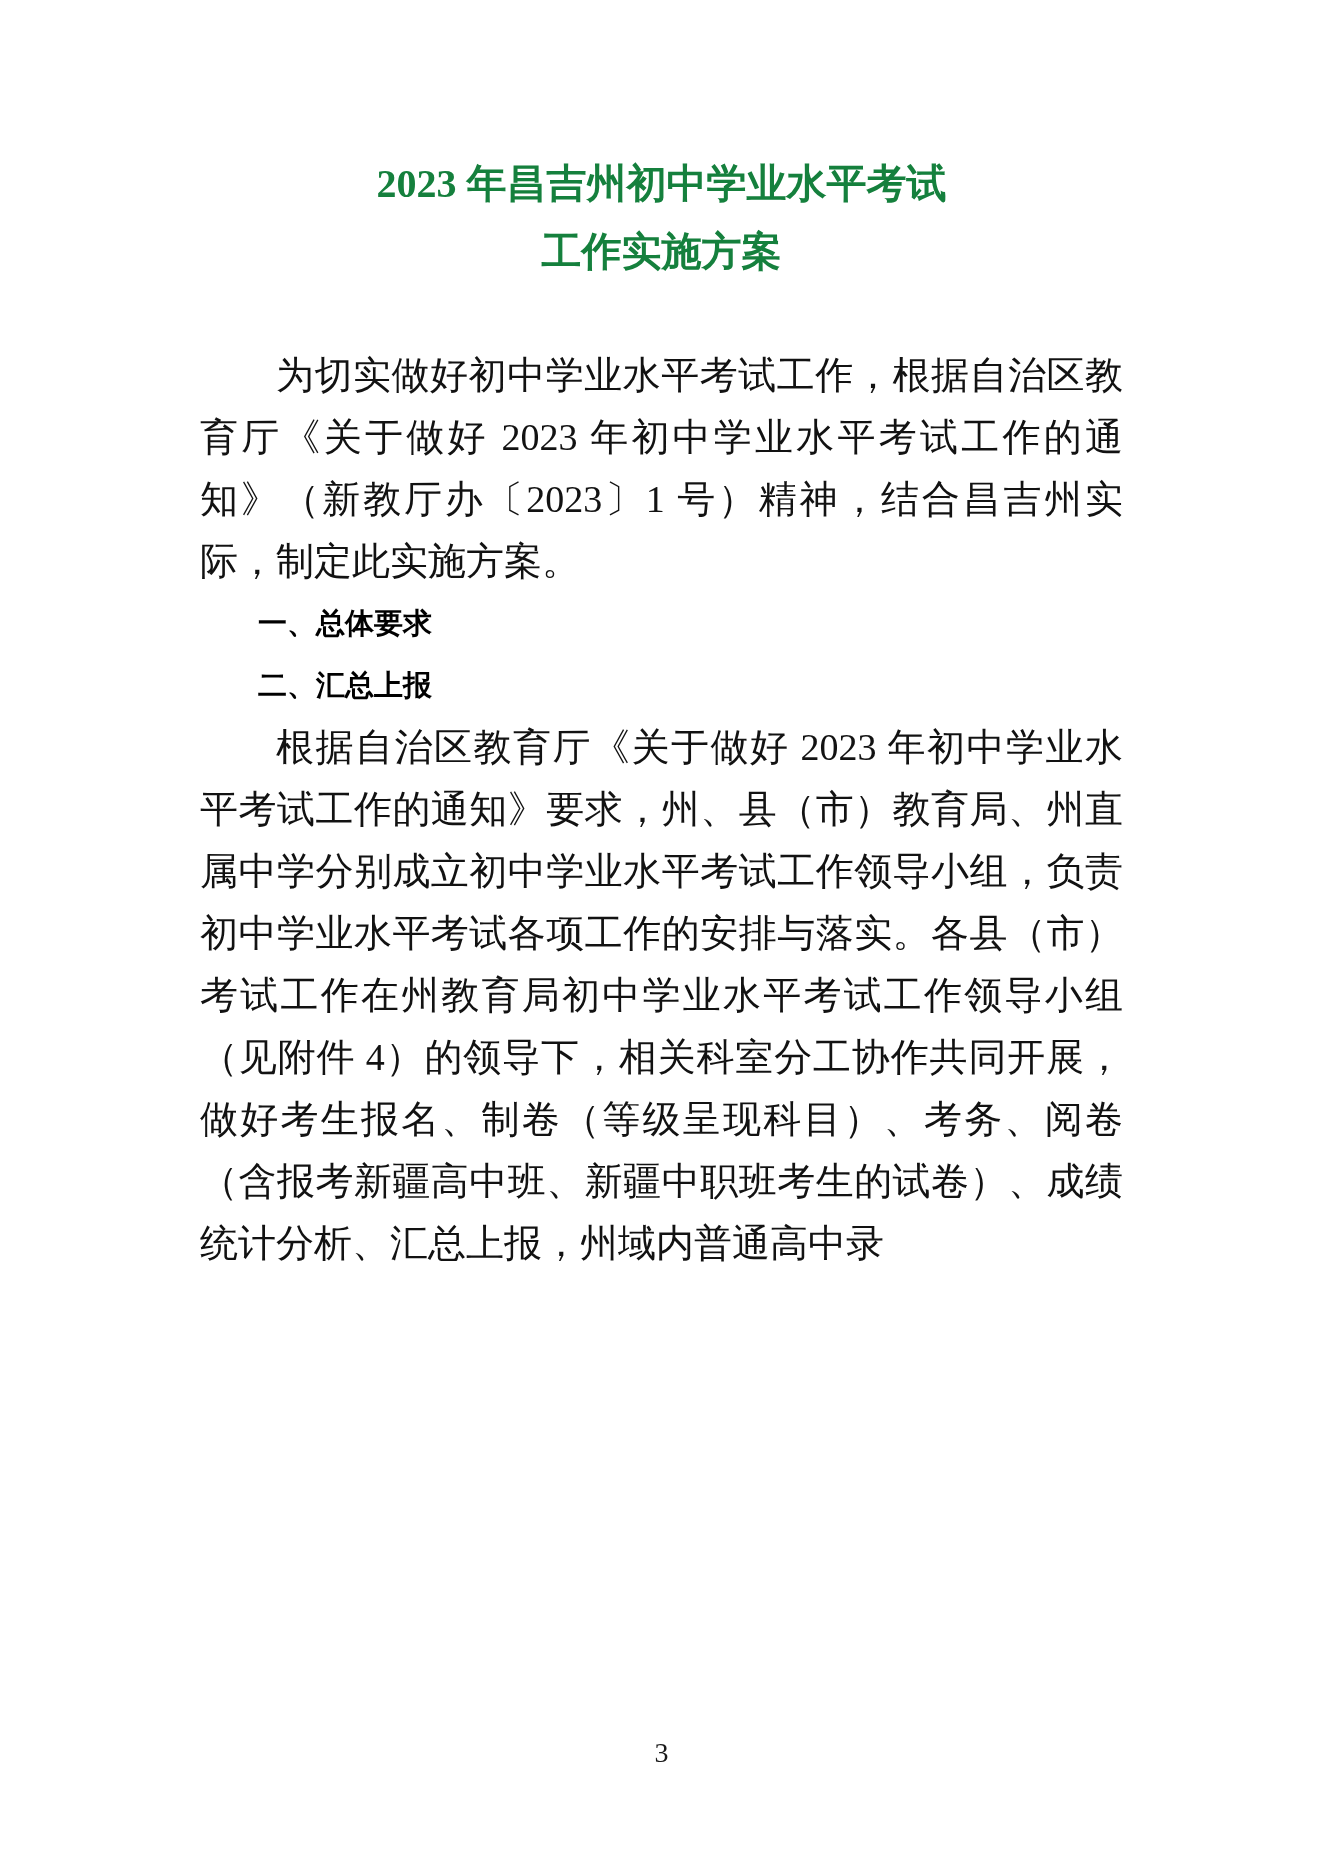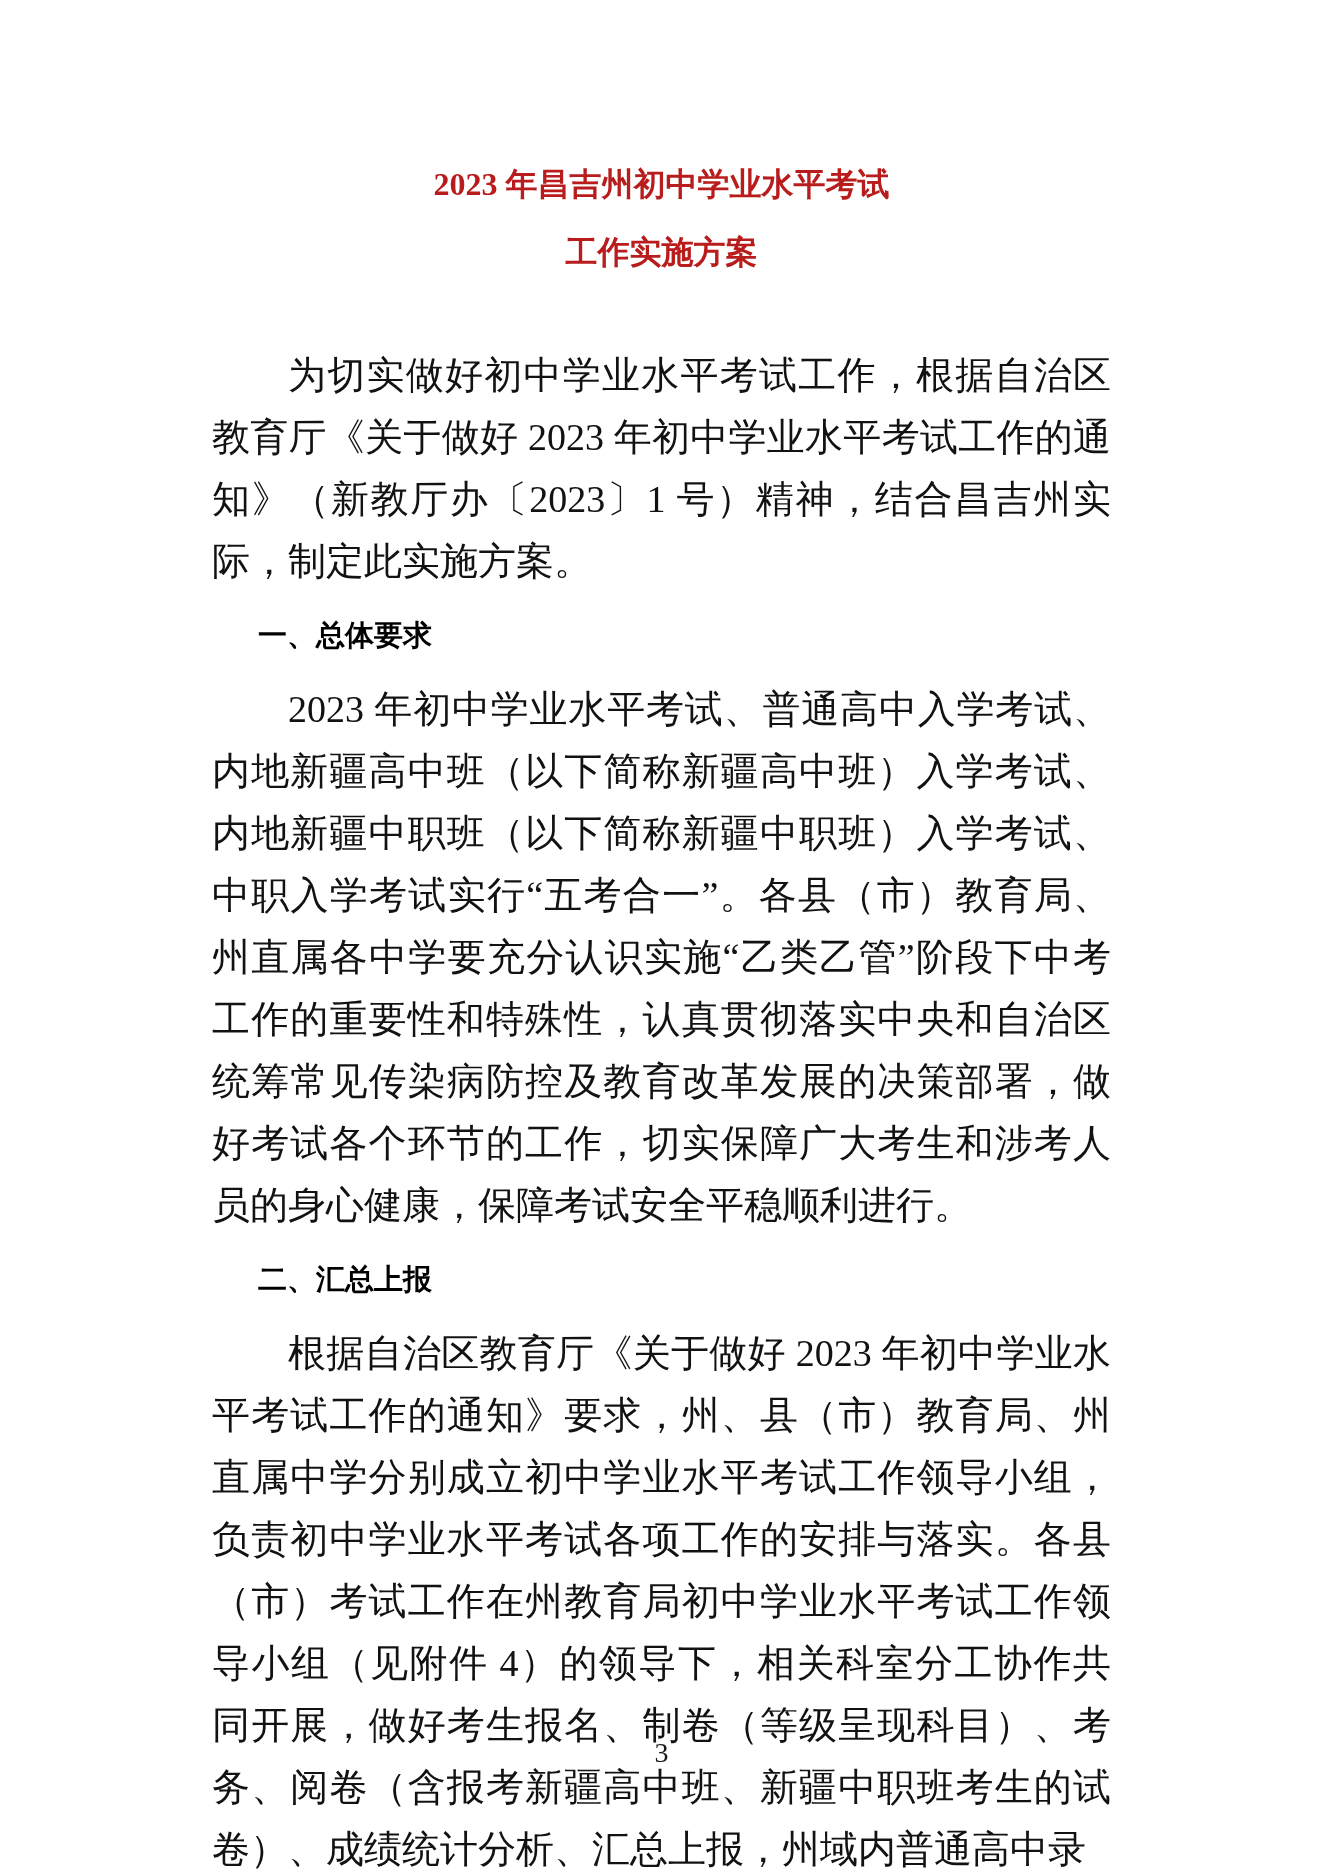"2023 年昌吉州初中学业水平考试" .title-block { color: #b91c1c -> #15803d; font-size: 32px -> 40px }
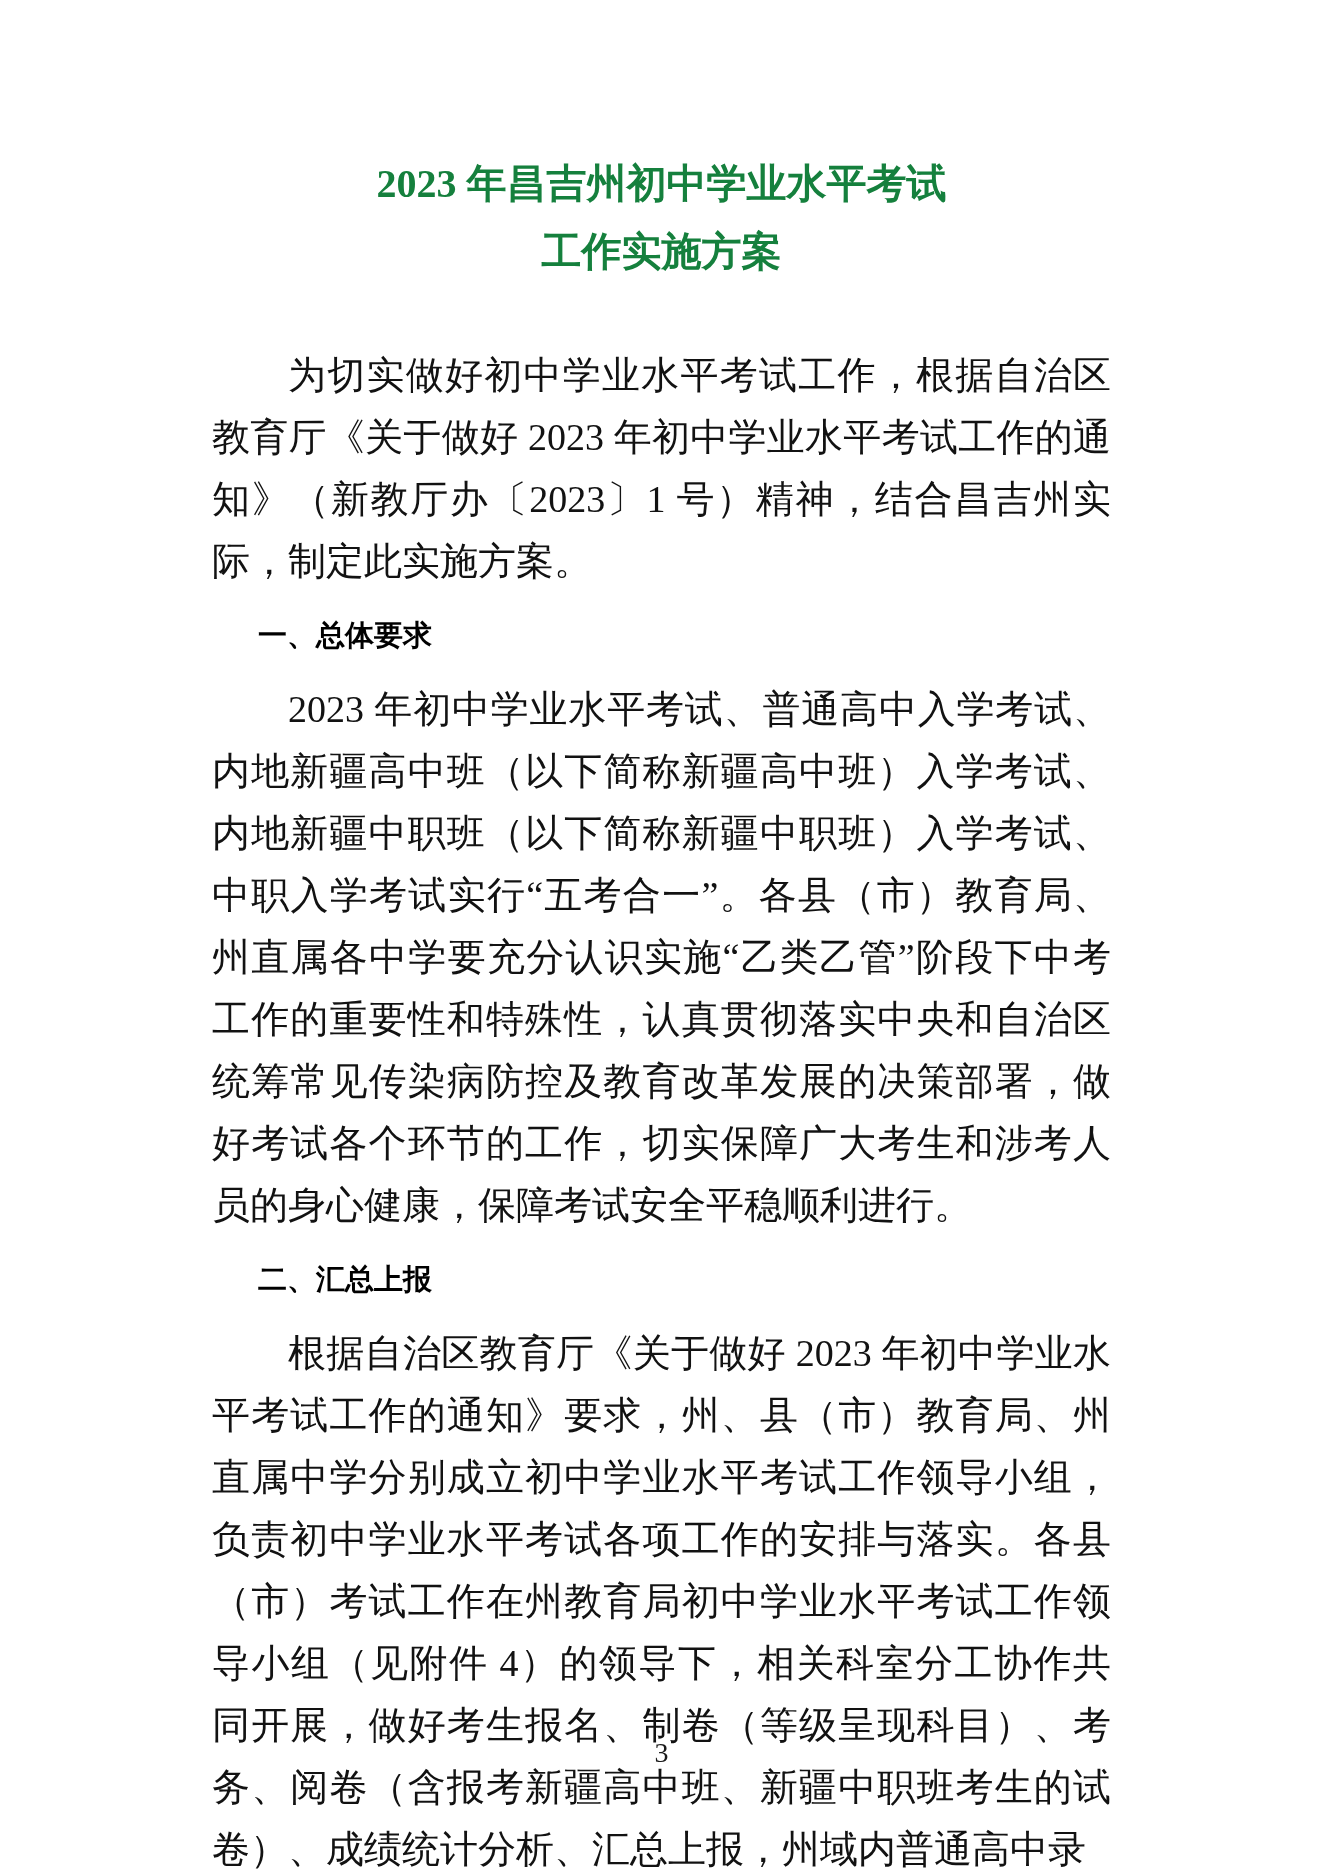"为切实做好初中学业水平考试工作，根据自治区教育厅《关于做好 2023" .para { margin: 12px -> 0 }
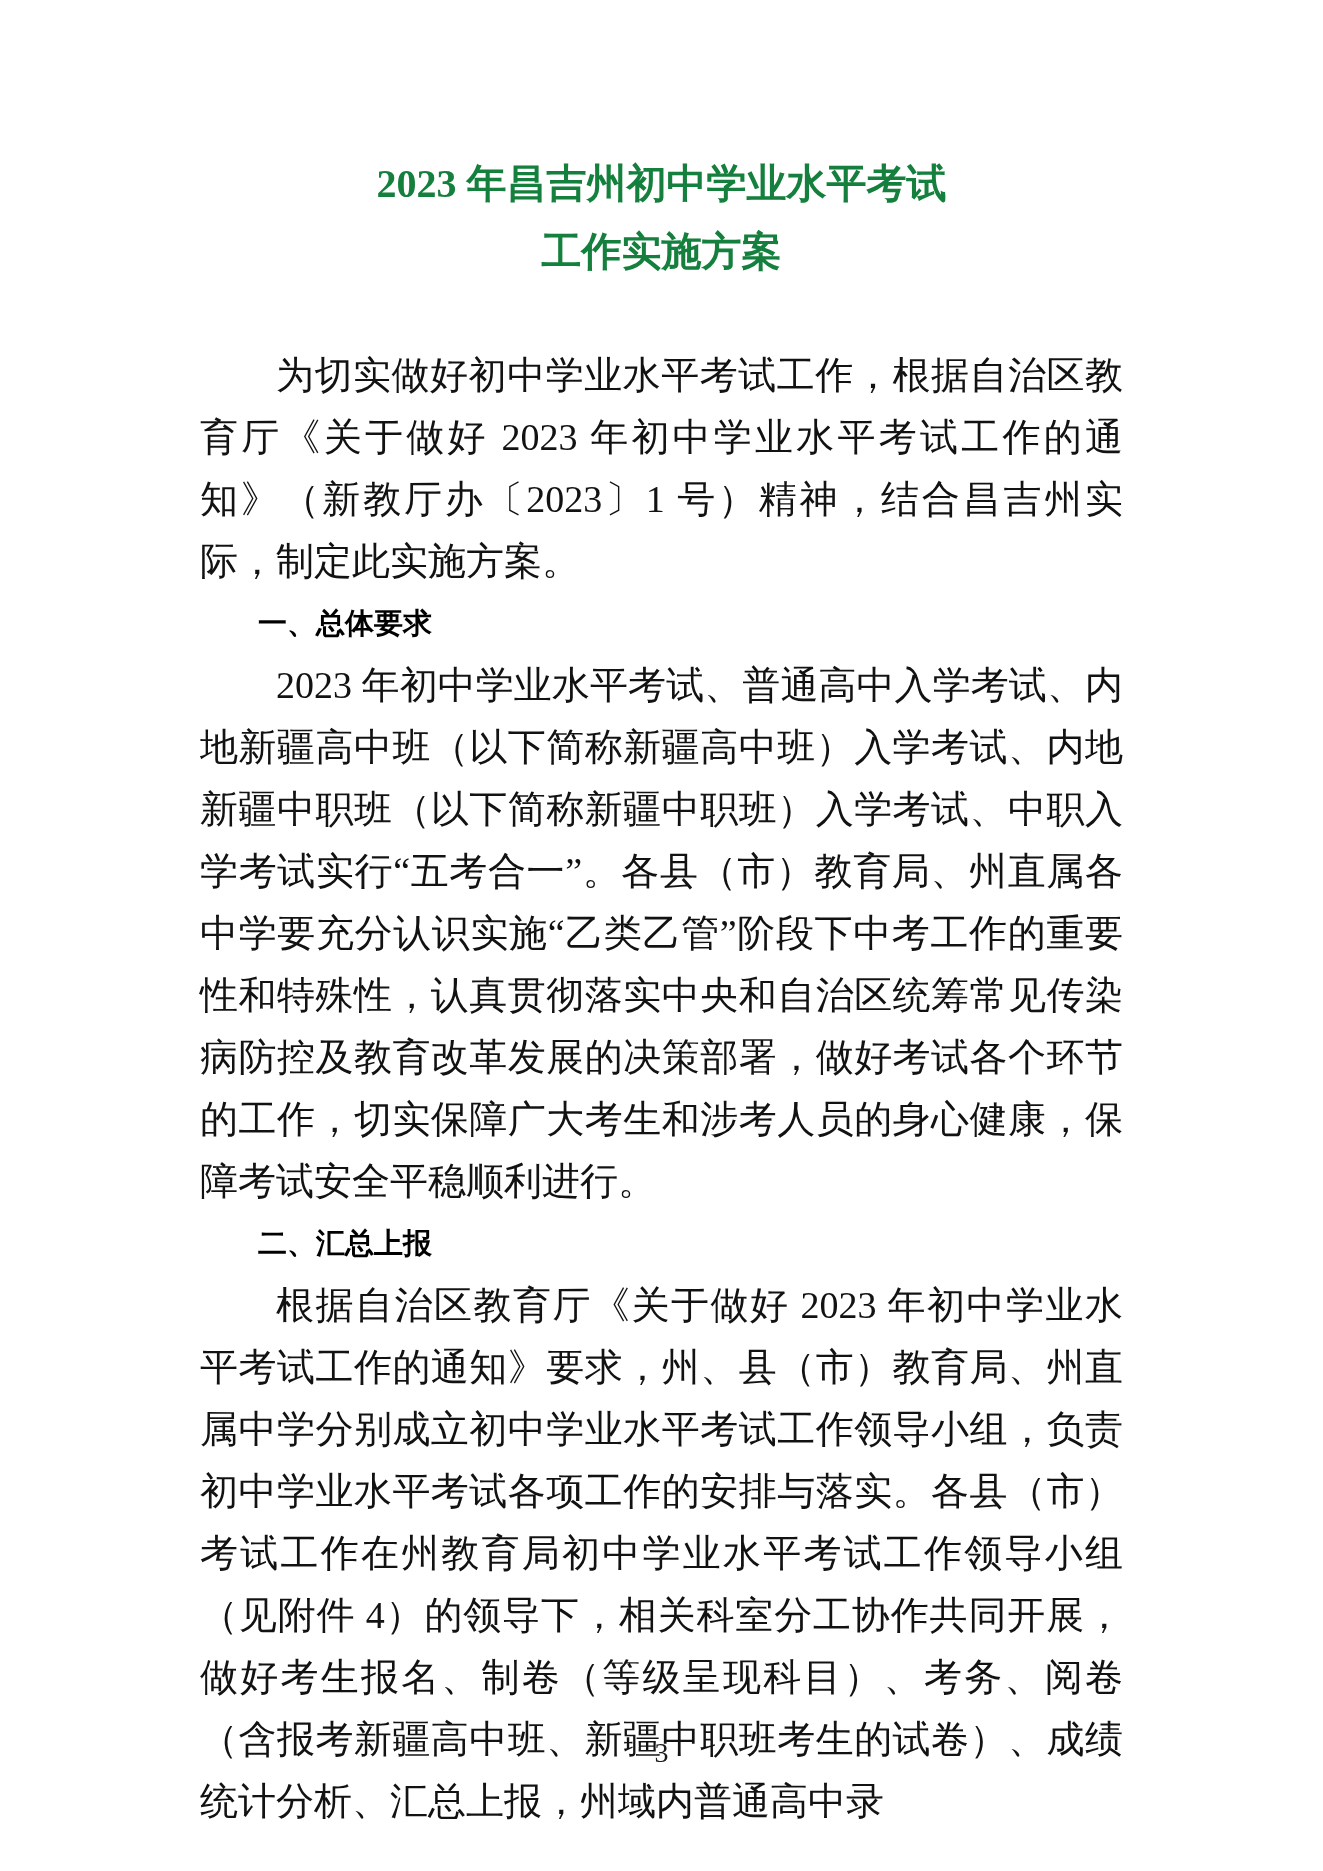"2023" p.para { html: <p>2023 年初中学业水平考试、普通高中入学考试、内地新疆高中班（以下简称新疆高中班）入学考试、内地新疆中职班（以下简称新疆中职班）入学考试、中职入学考试实行“五考合一”。各县（市）教育局、州直属各中学要充分认识实施“乙类乙管”阶段下中考工作的重要性和特殊性，认真贯彻落实中央和自治区统筹常见传染病防控及教育改革发展的决策部署，做好考试各个环节的工作，切实保障广大考生和涉考人员的身心健康，保障考试安全平稳顺利进行。</p> -> none }
